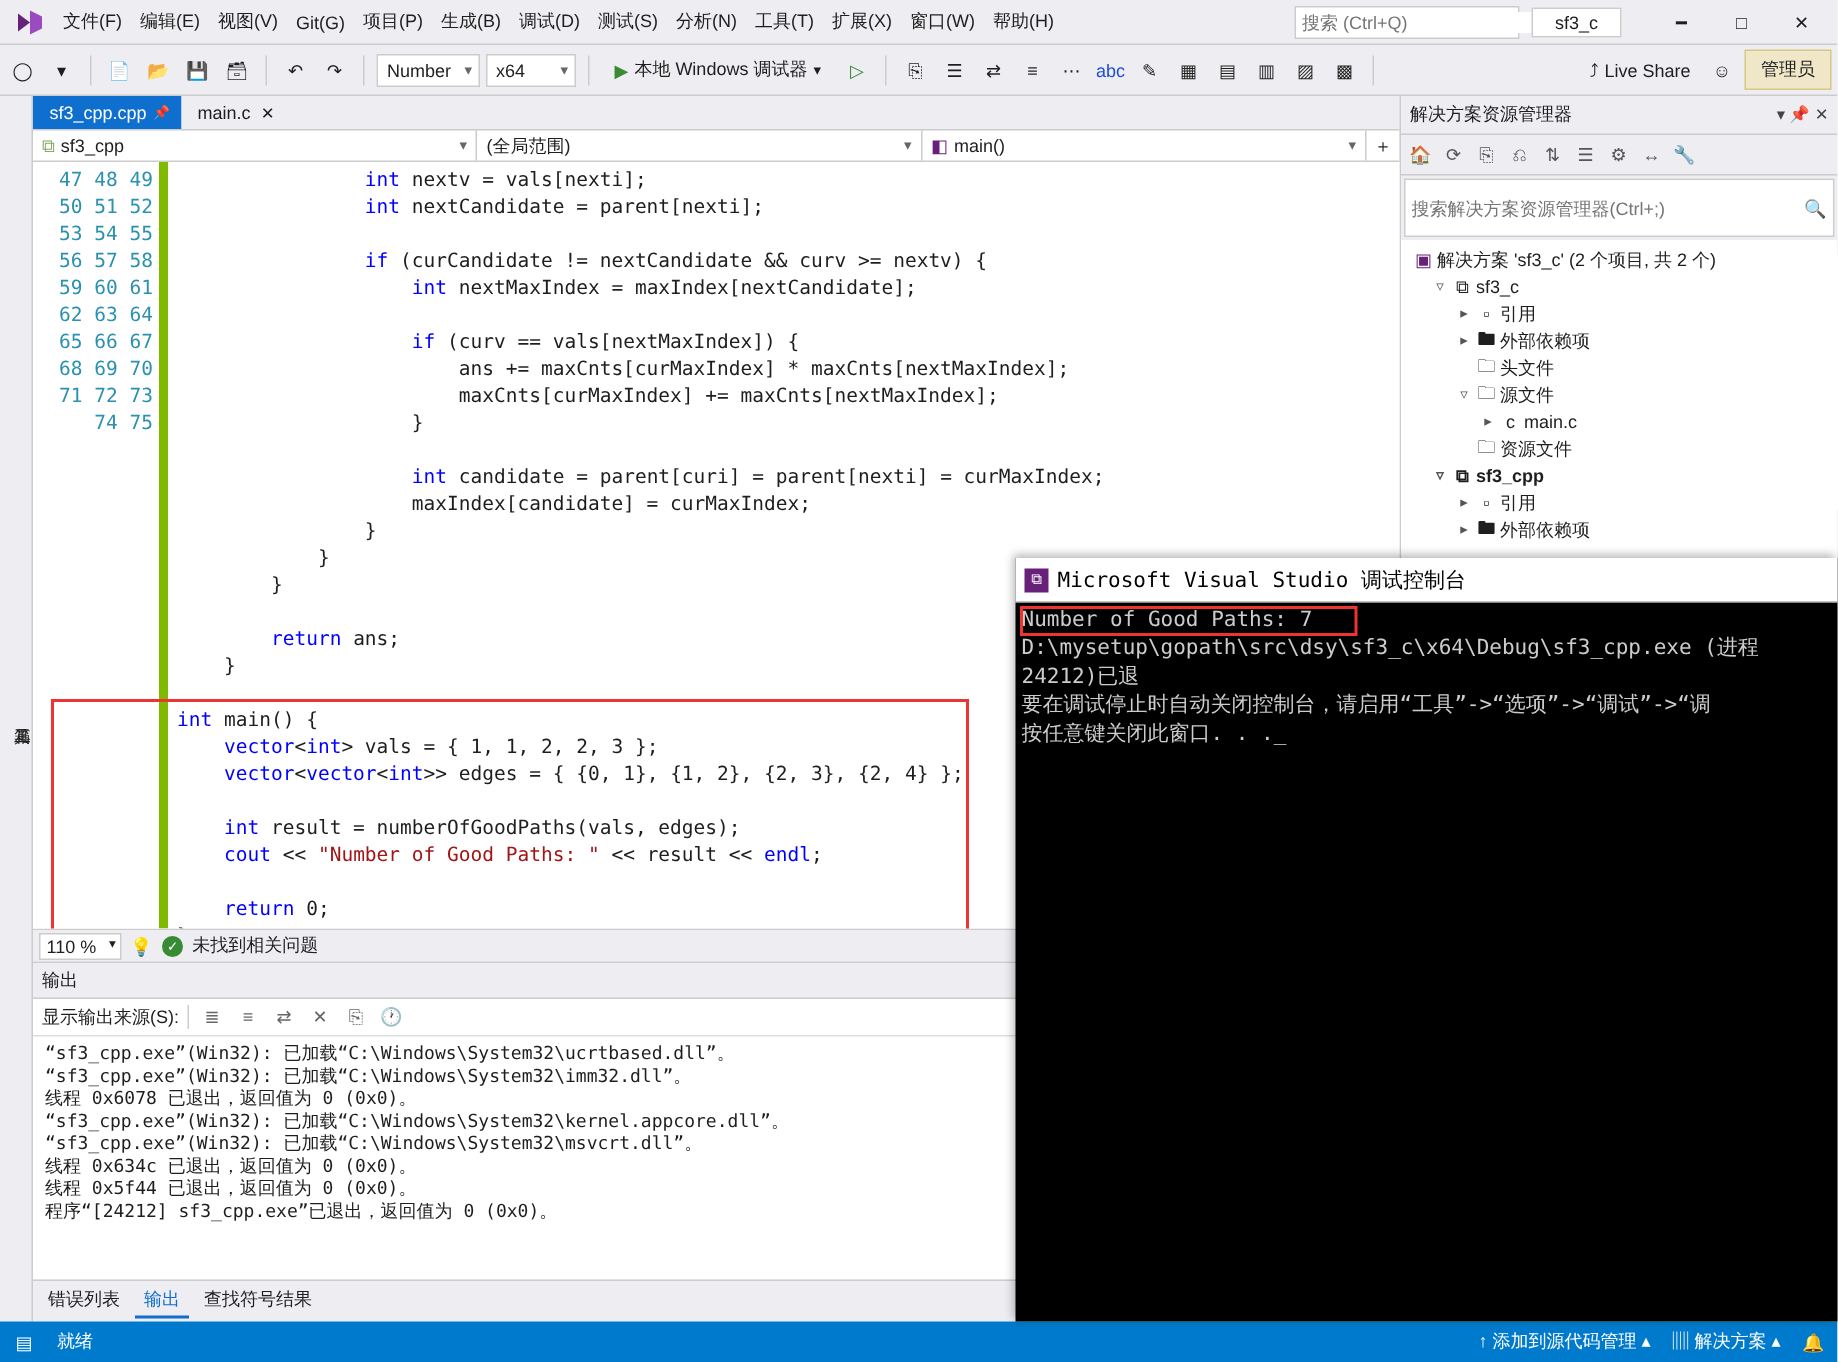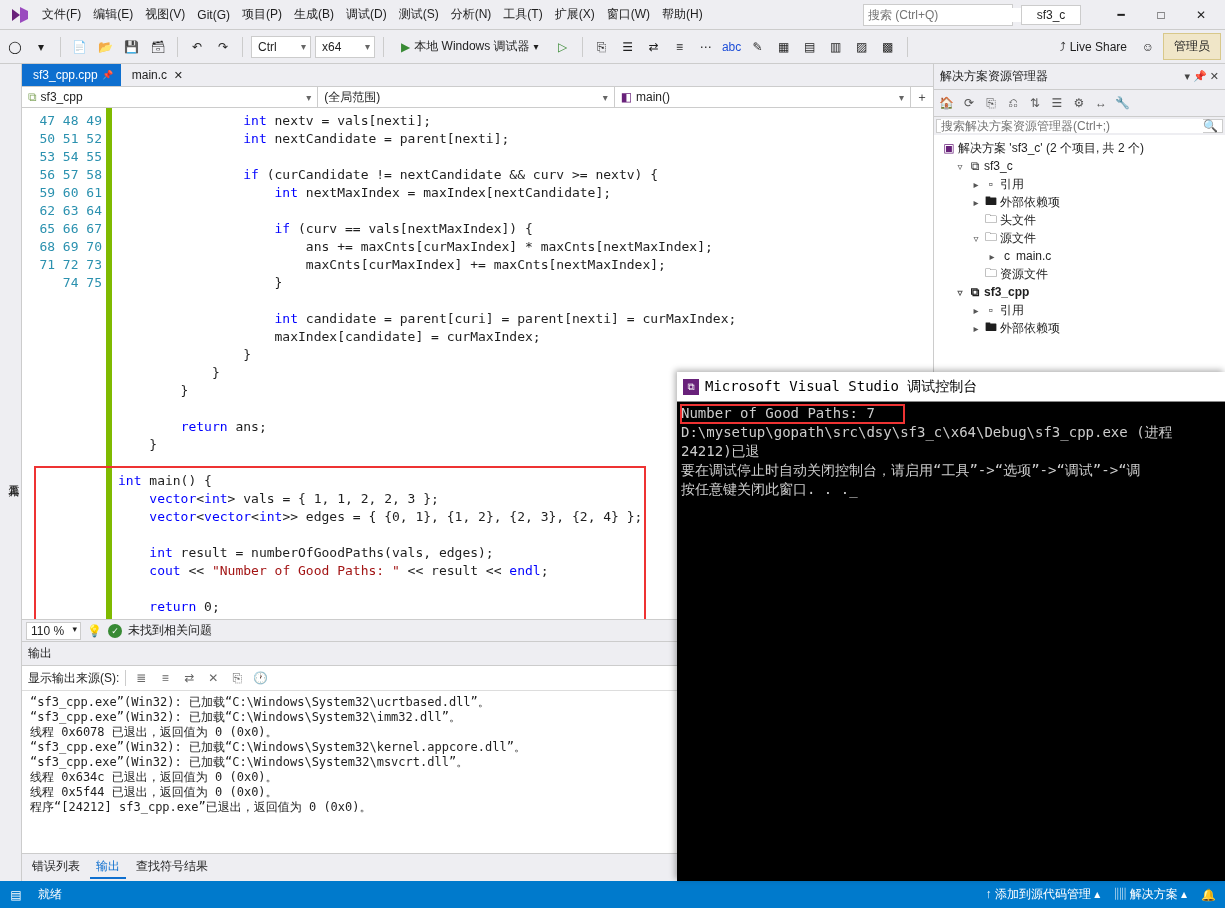"Ctrl" div.combo { text: Ctrl -> Number }
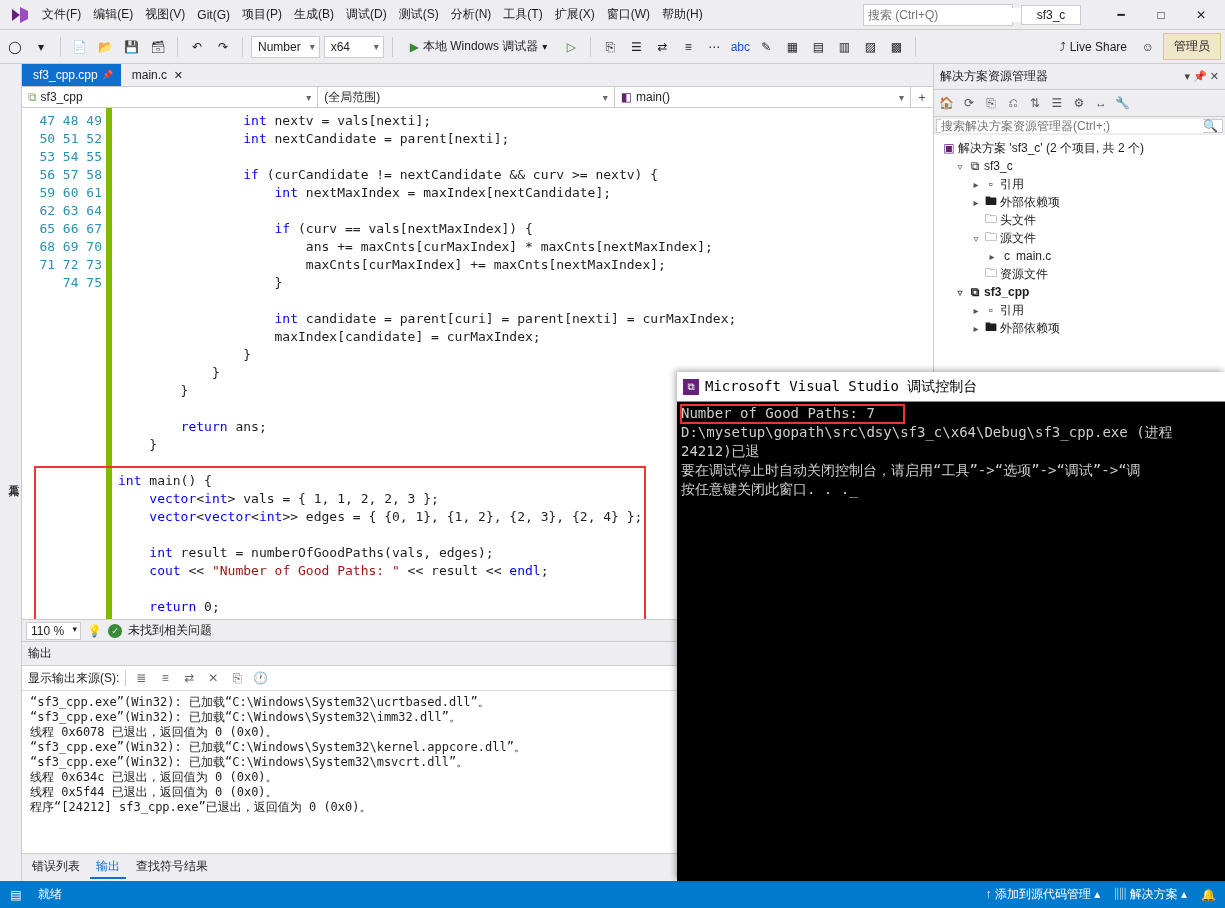"搜索解决方案资源管理器(Ctrl+;)" .sol-search { height: 14px -> 39px }
